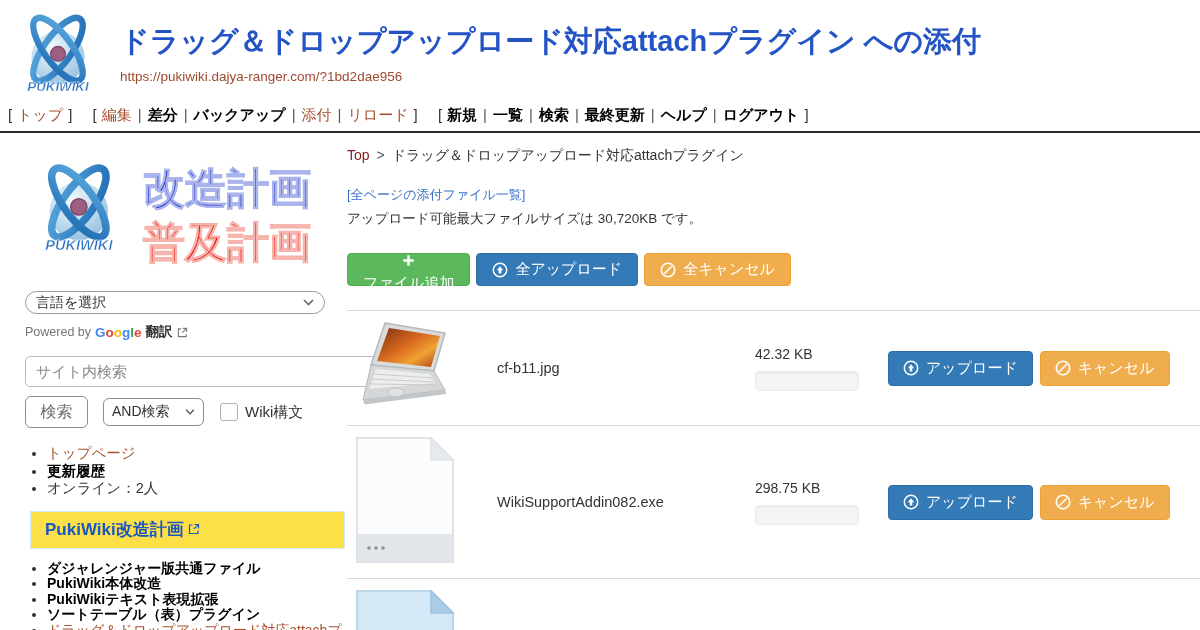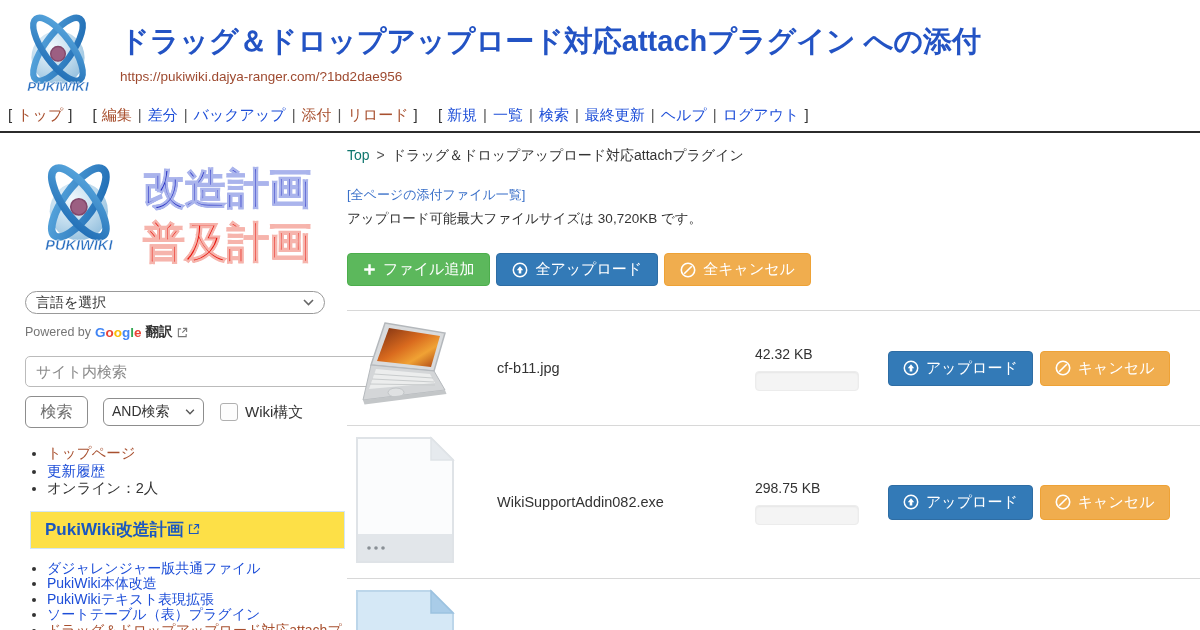"差分" a.lnk-blue { color: #1d4ed8 -> #000000; font-weight: none -> bold }
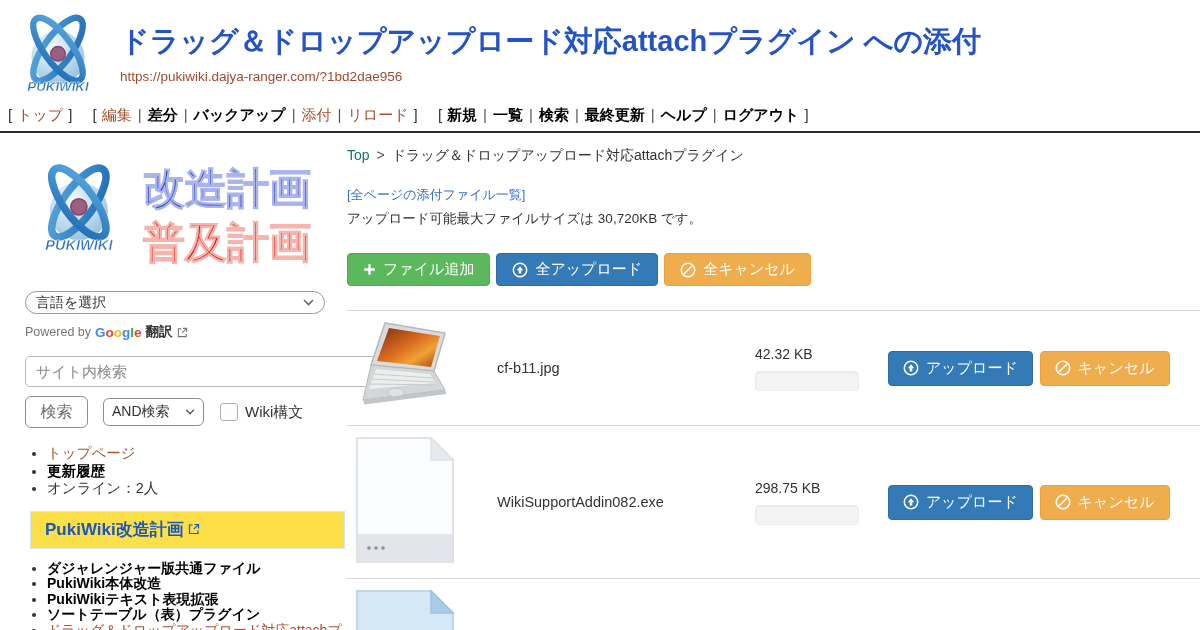"Top" .breadcrumb a { color: #0f766e -> #7f1d1d }
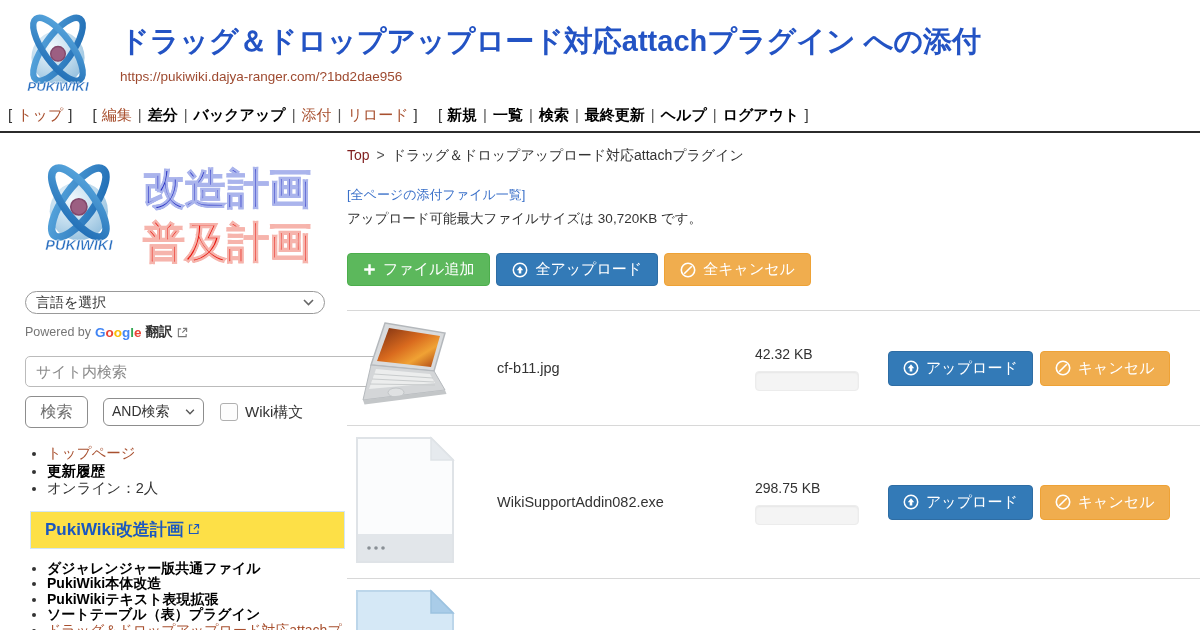"ファイル追加" .btn-green { flex-direction: none -> column }
